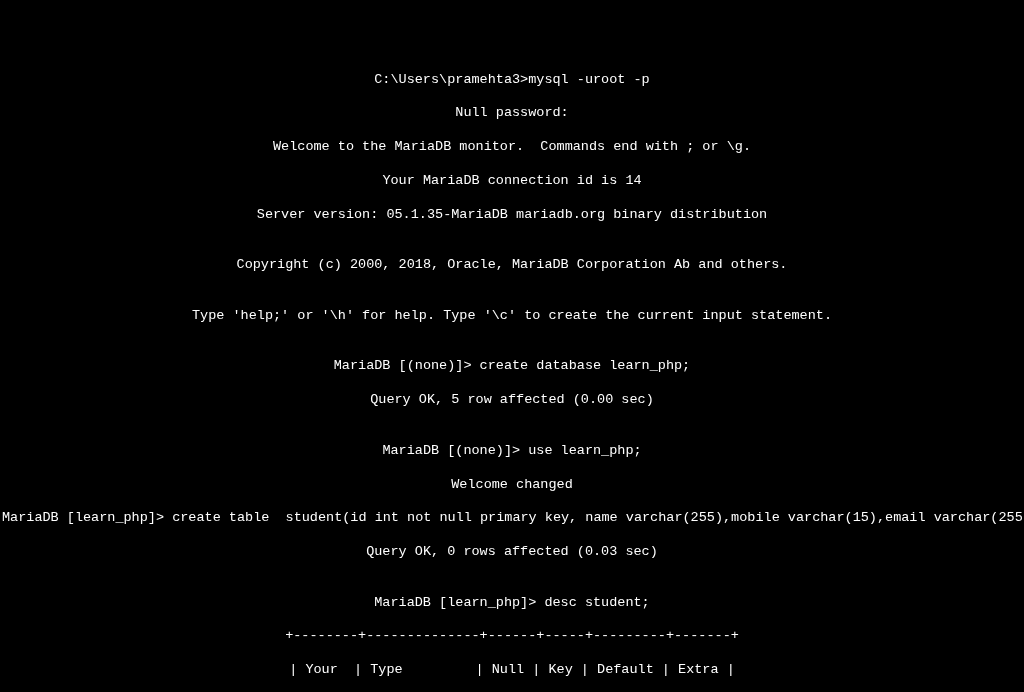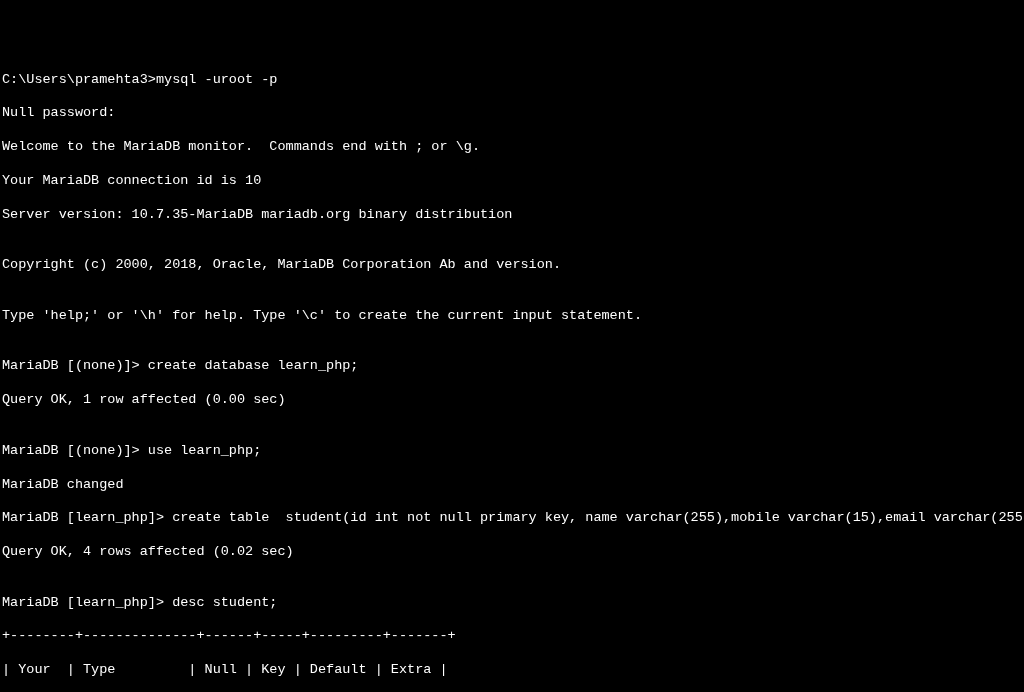"C:\Users\pramehta3>mysql -uroot -p" .line { text-align: none -> center }
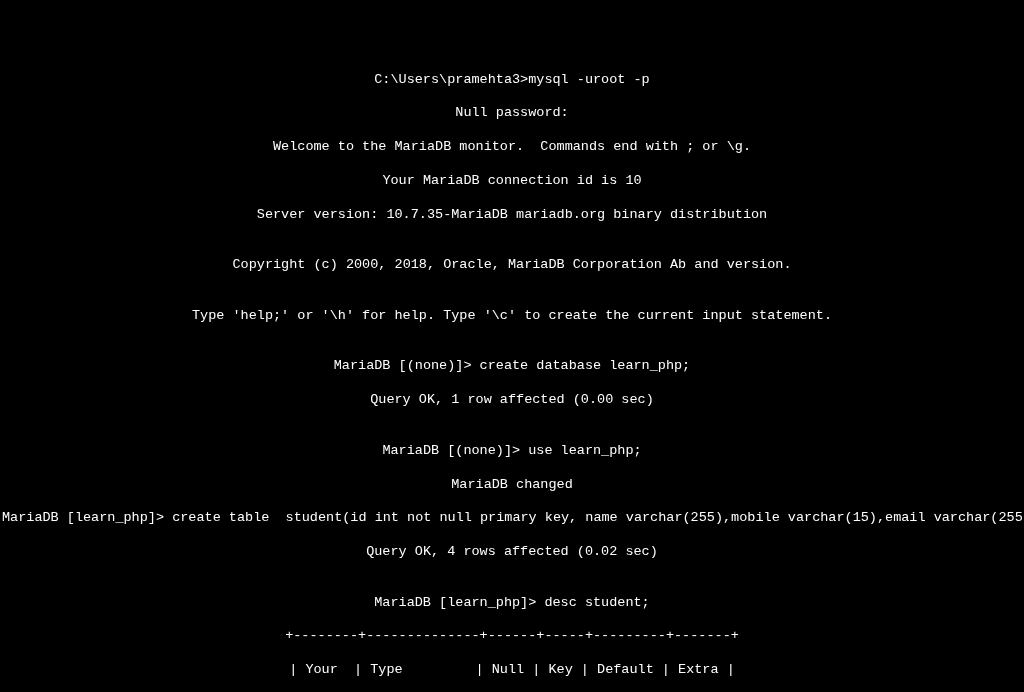"Your MariaDB connection id is" span.line { text: 10 -> 14 }
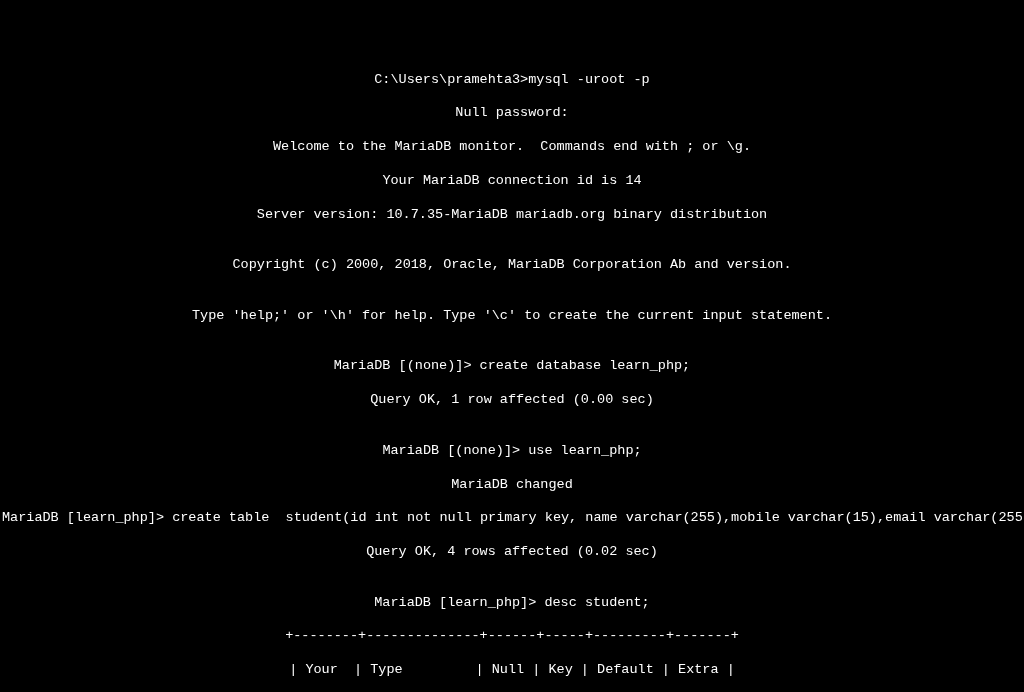"Server version: 10.7.35-MariaDB" span.line { text: 10.7.35-MariaDB -> 05.1.35-MariaDB }
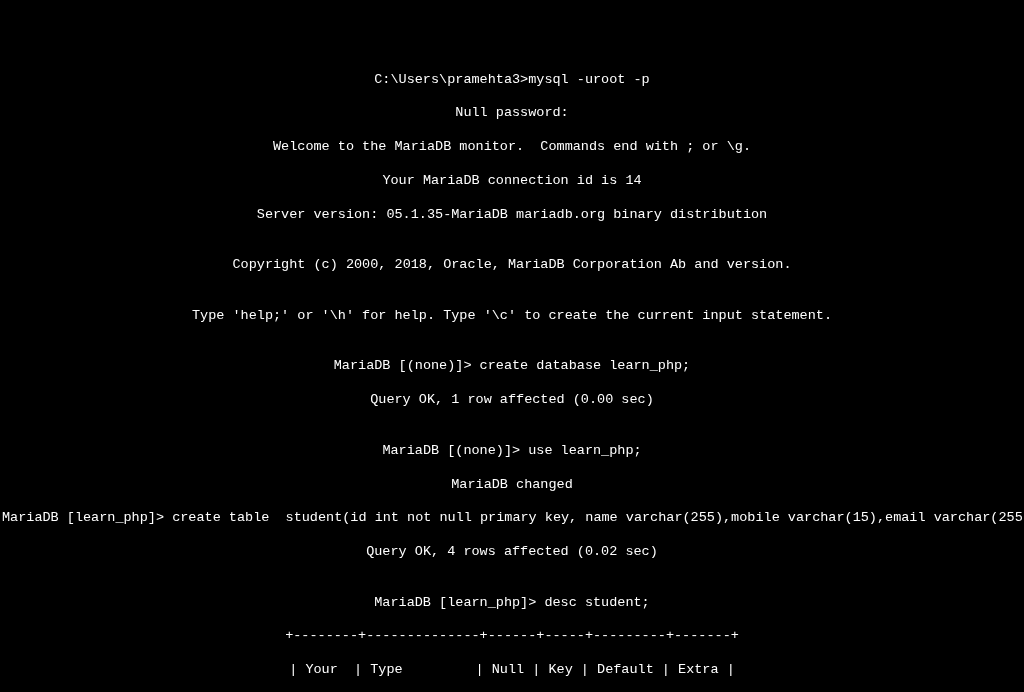"Copyright (c) 2000, 2018, Oracle," span.line { text: version -> others }
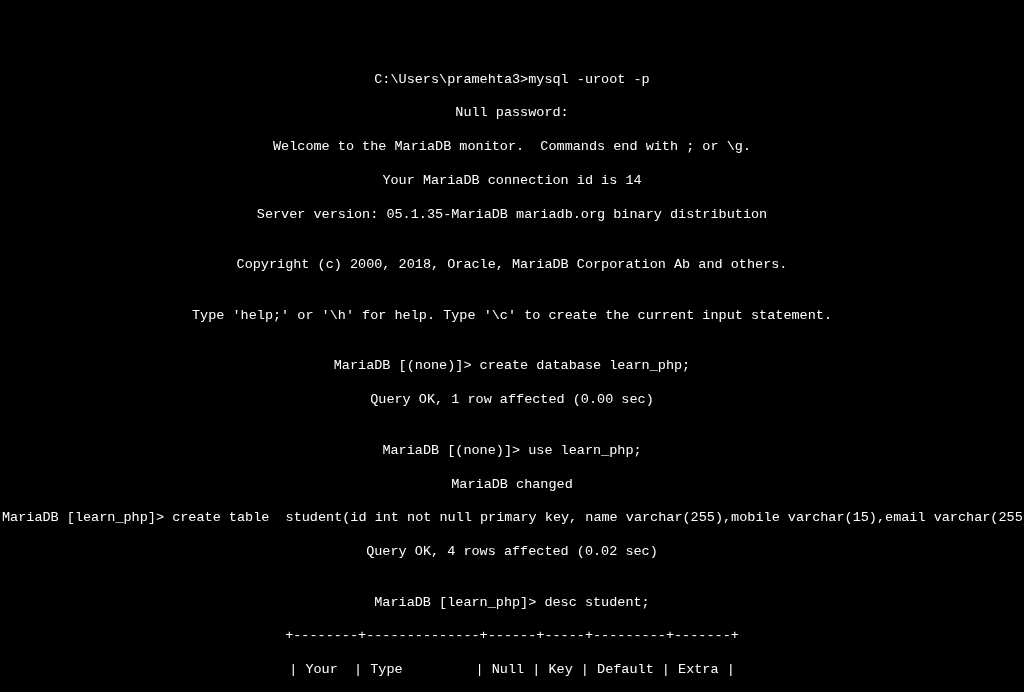"Query OK, 1 row affected" span.line { text: 1 -> 5 }
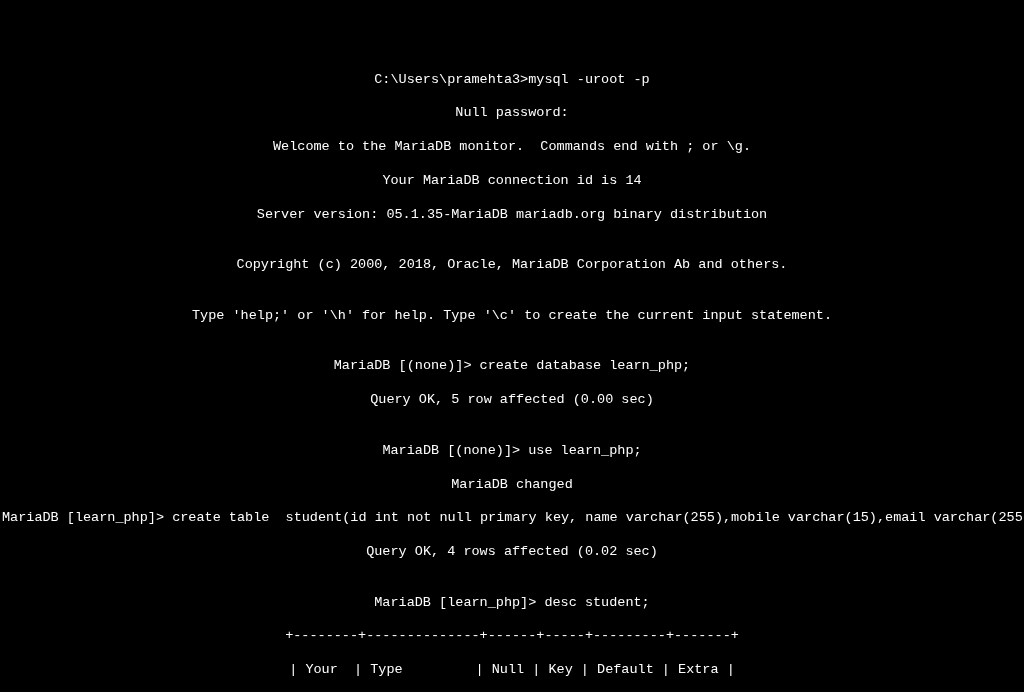"MariaDB changed" span.line { text: MariaDB -> Welcome }
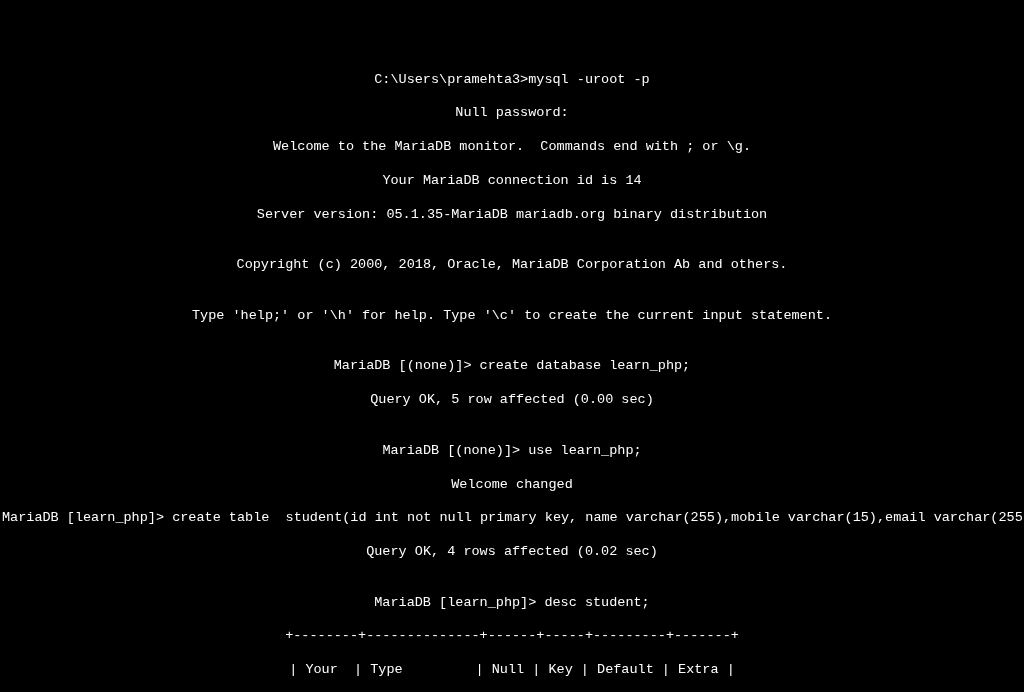"Query OK, 4 rows affected" span.line { text: 4 rows affected (0.02 -> 0 rows affected (0.03 }
